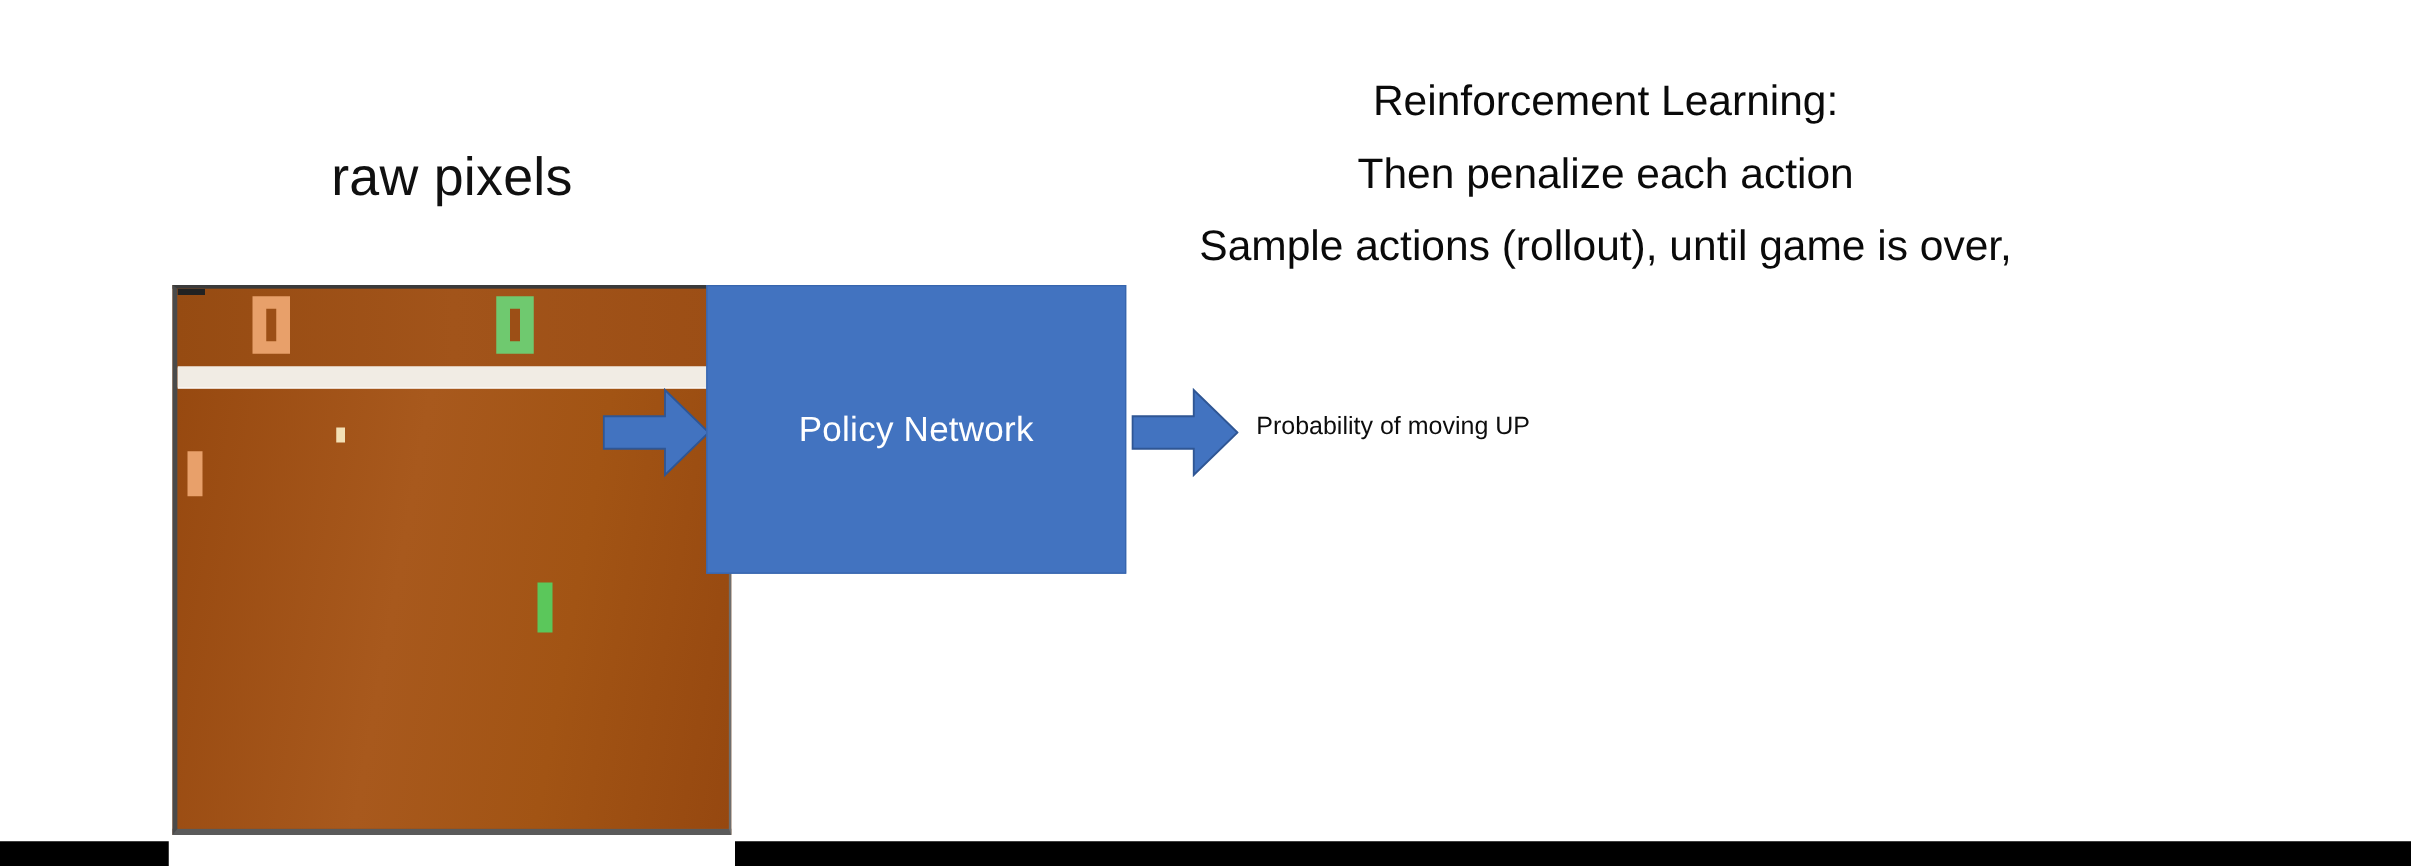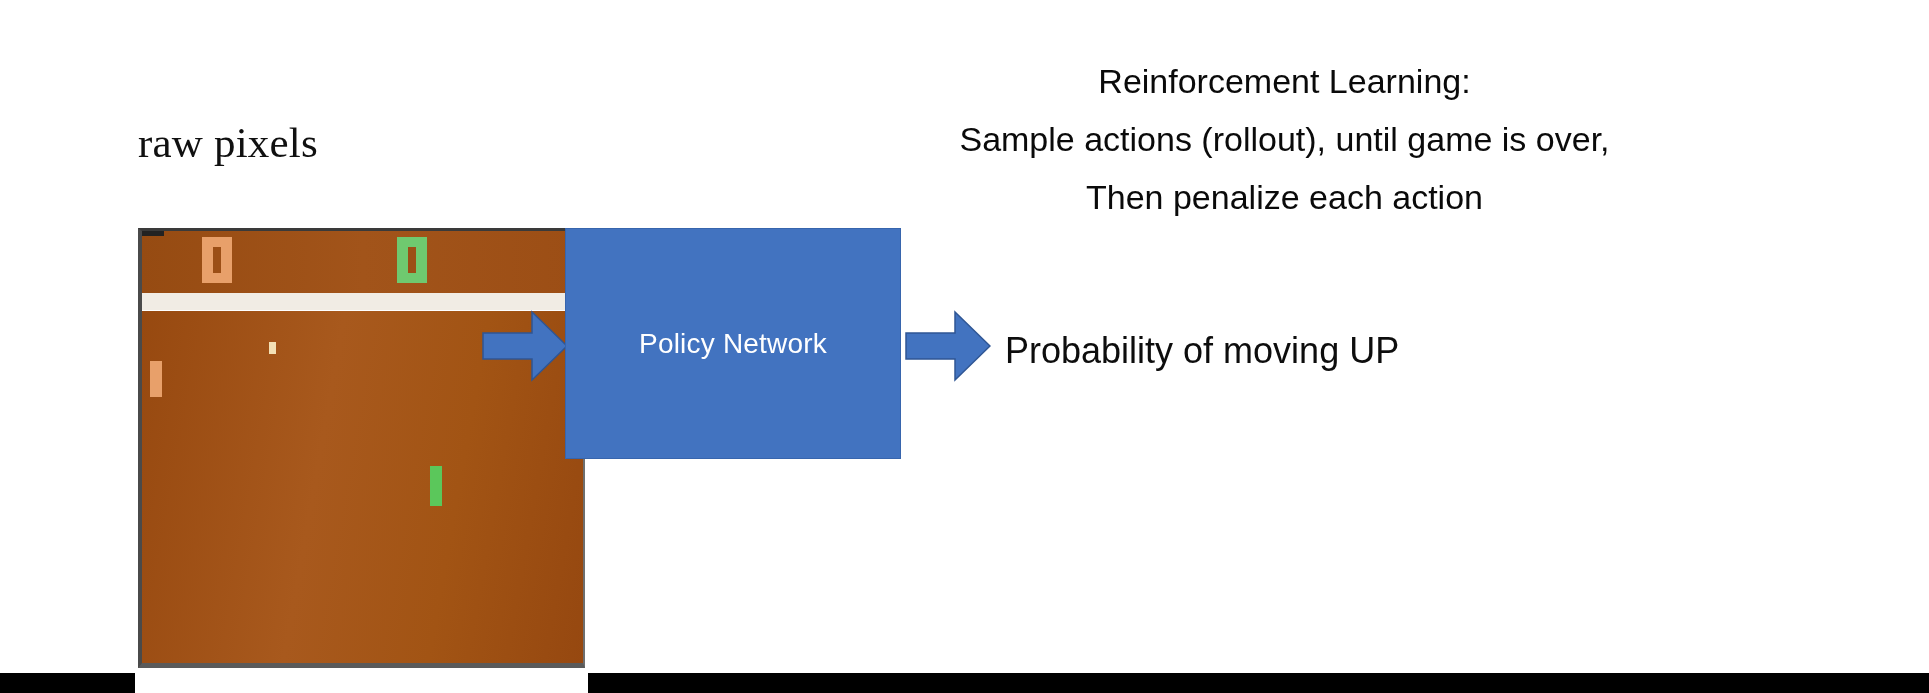"raw pixels" .raw-caption { font-family: Liberation Serif, serif -> Liberation Sans, sans-serif; text-align: none -> center }
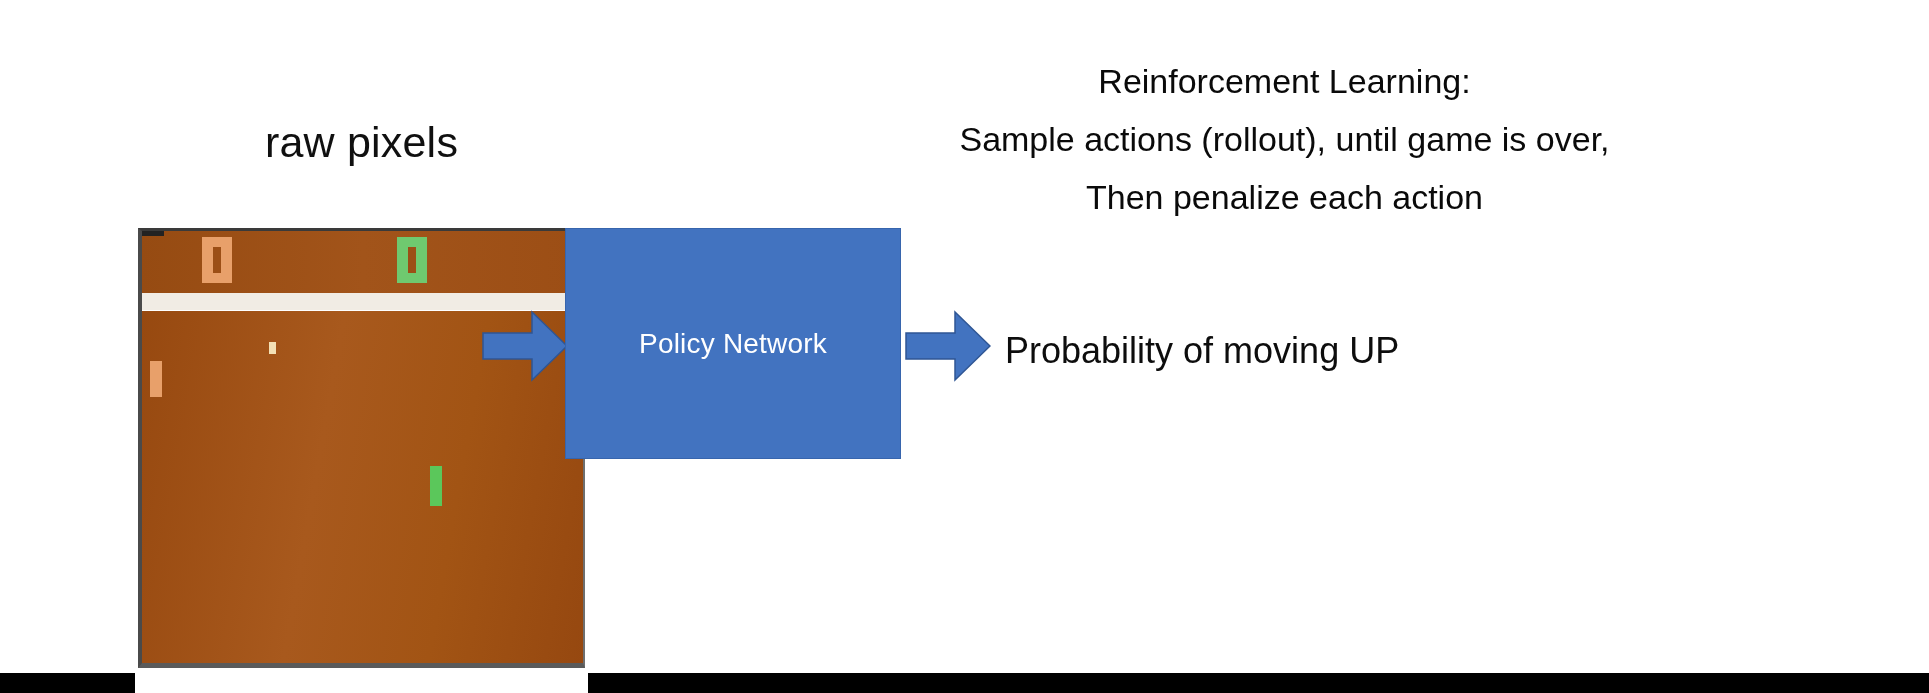"Sample actions (rollout), until game" span.title-line { order: before "Then penalize each action" -> after "Then penalize each action" }
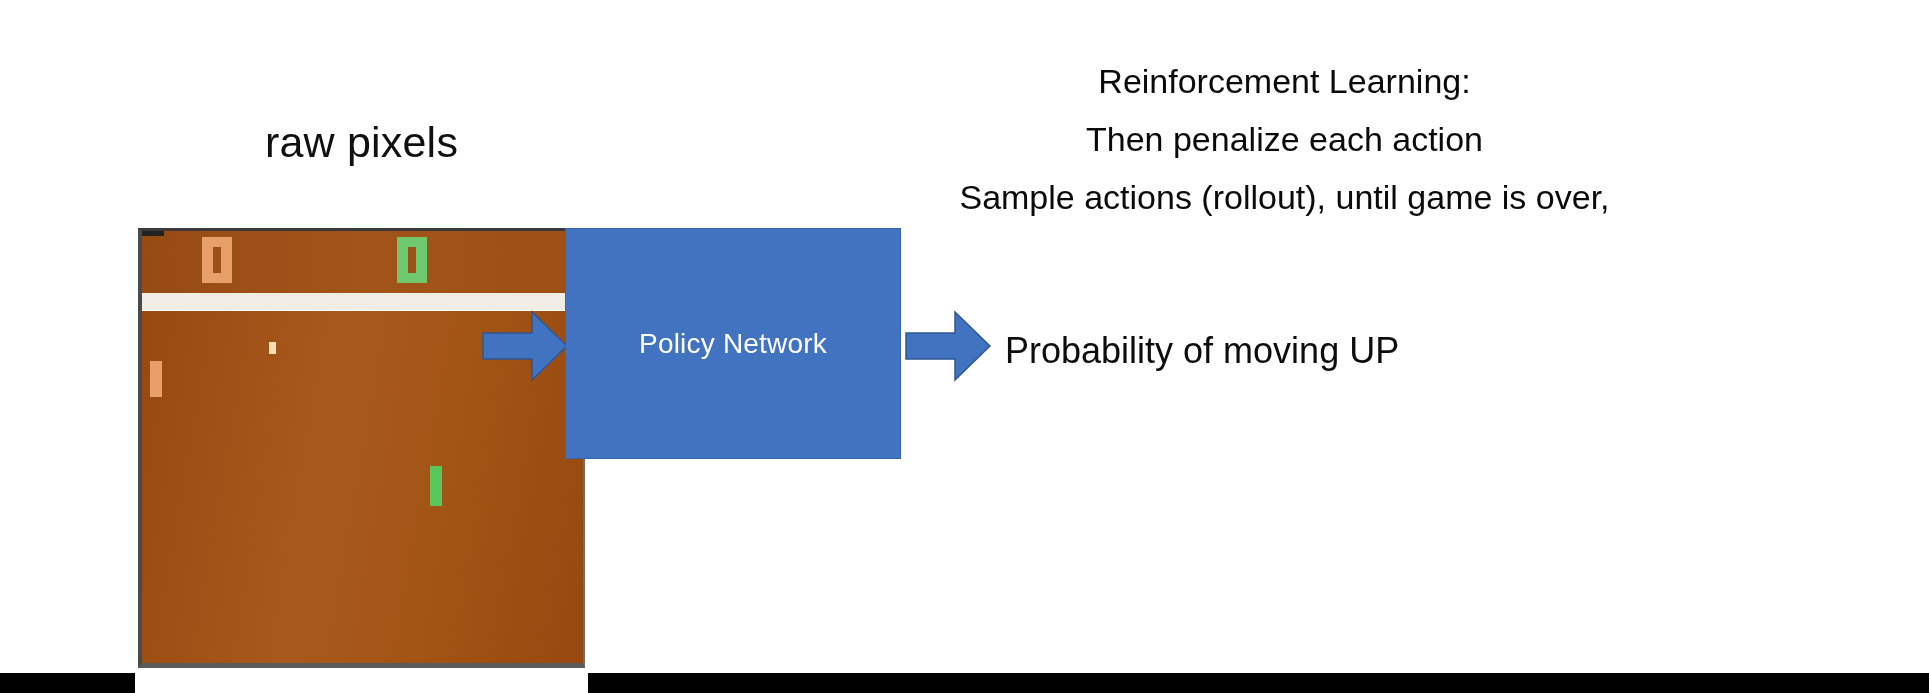"Probability of moving UP" .output-label { font-size: 36px -> 20px }
